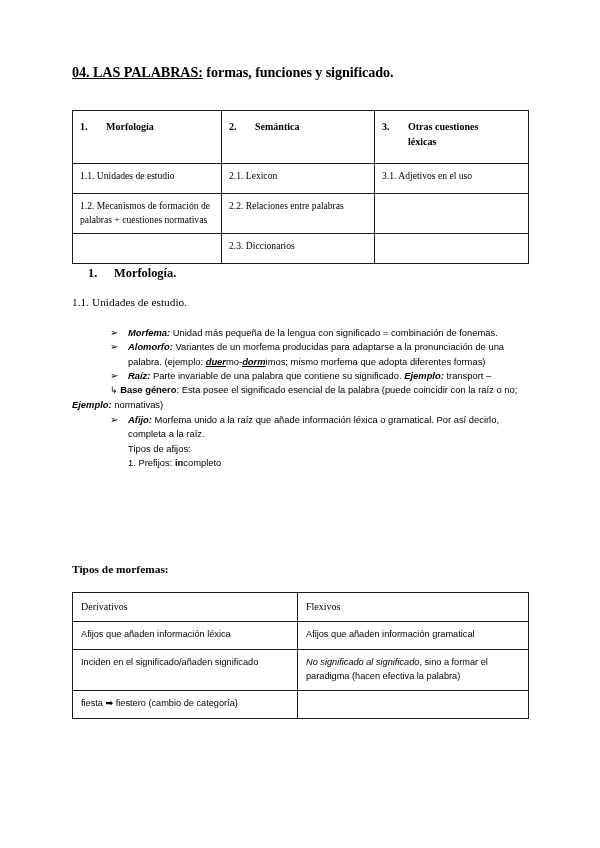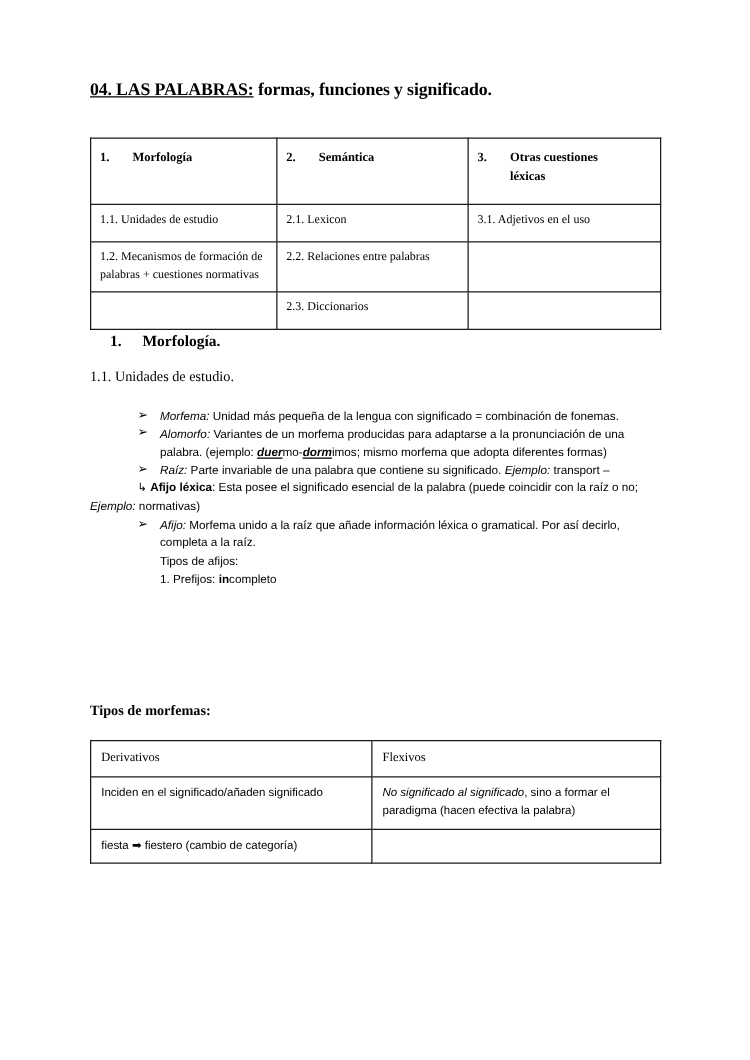"Morfema:" .lead { font-weight: normal -> bold }
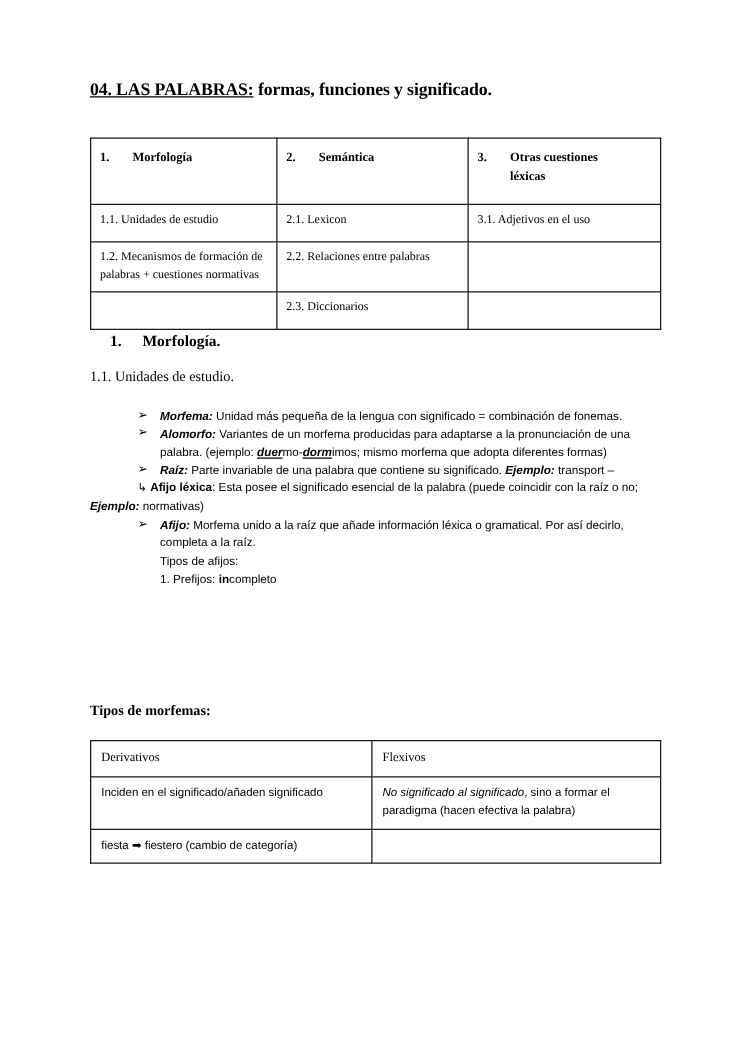"Afijo léxica" span.leadr { text: Afijo léxica -> Base género }
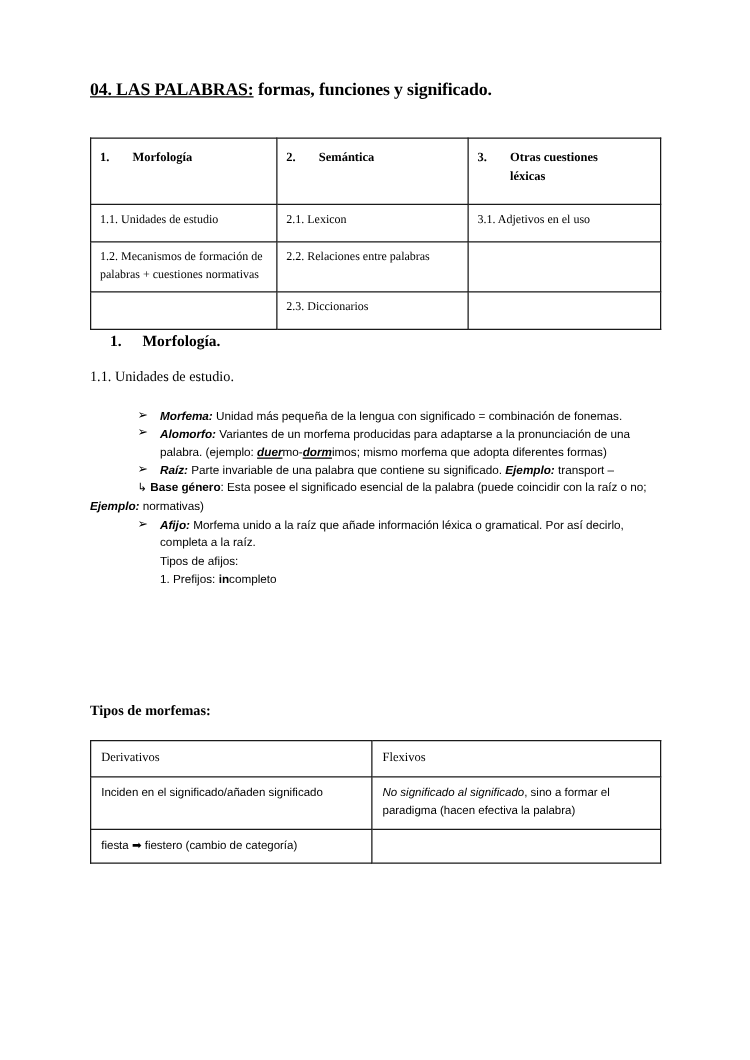"Afijos que añaden información léxica" tr { html: none -> <tr> <td>Afijos que añaden información léxica</td> <td><span></span><span>Afijos que añaden información gramatical</span></td> </tr> }
